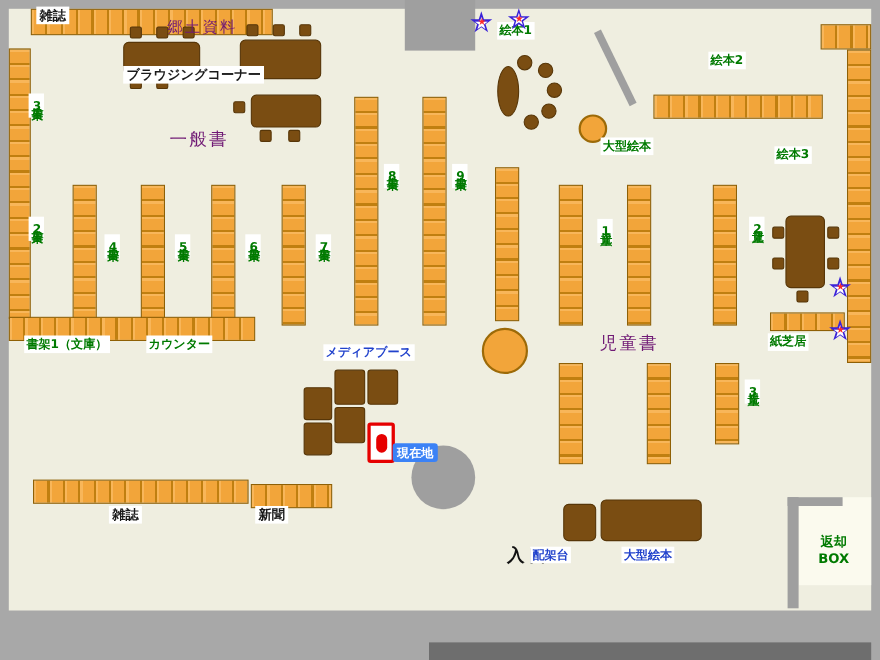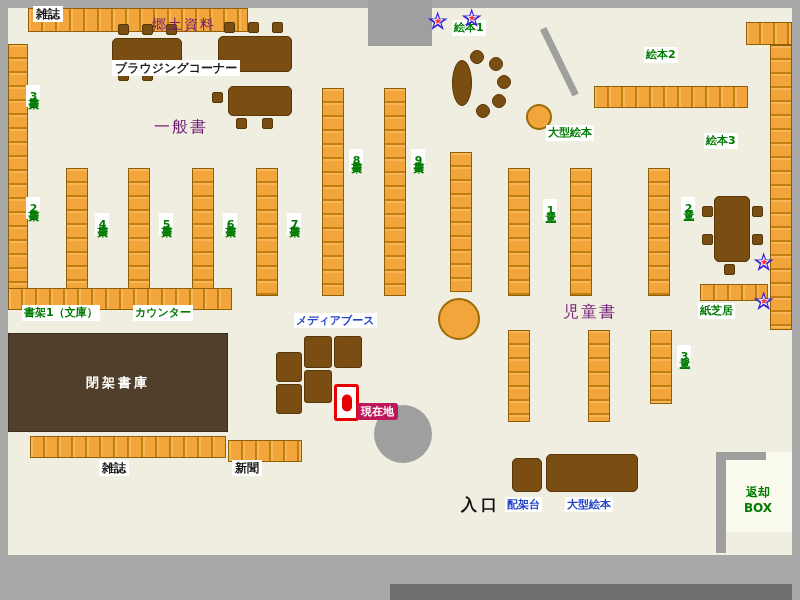"児童書" div.abs { left: 563px -> 545px }
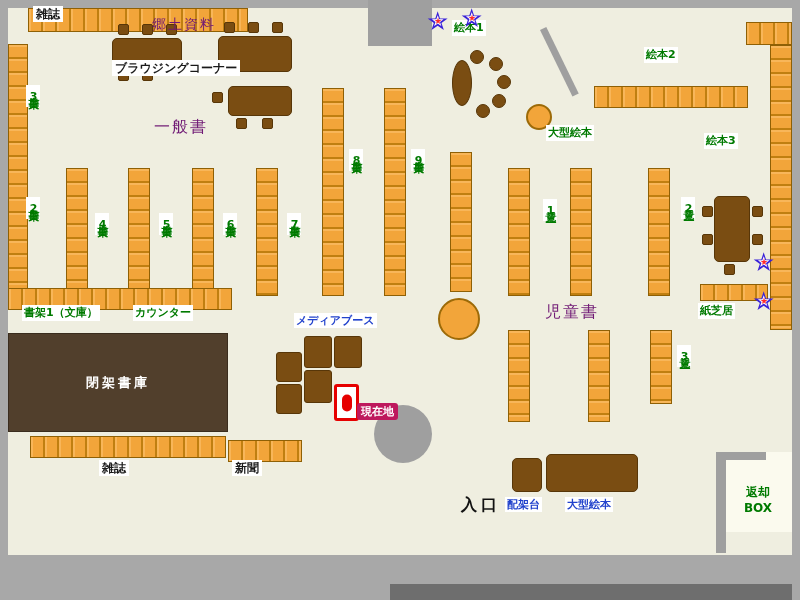"閉架書庫" div.abs { html: <div> <span>閉架書庫</span> </div> -> none }
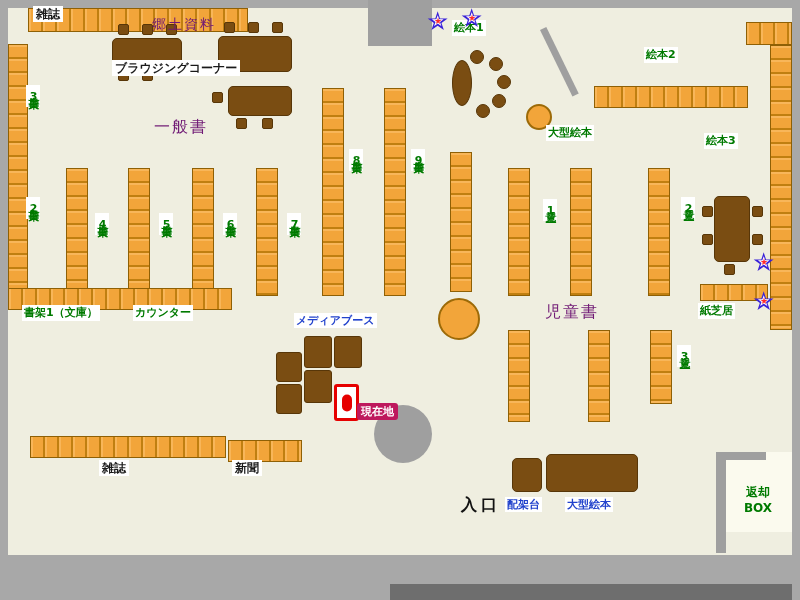"現在地" .cur { background: #be185d -> #3b82f6 }
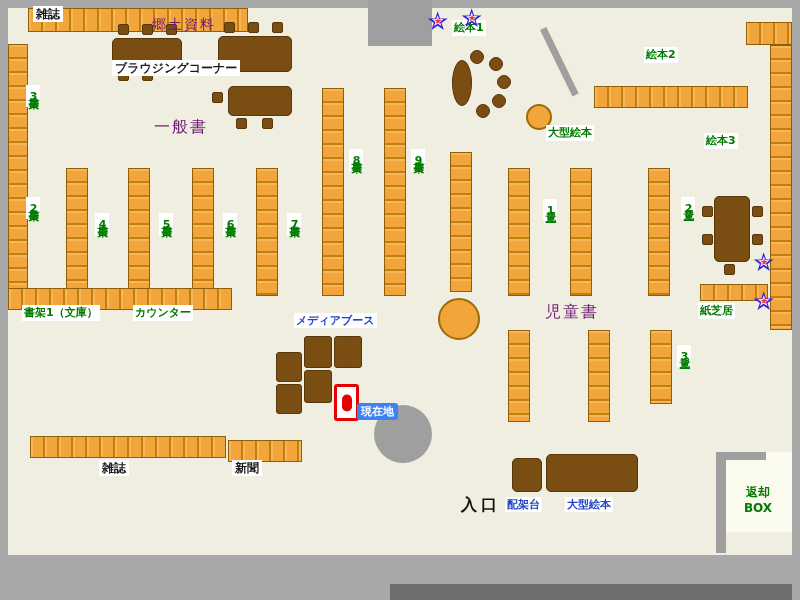"配架台" div.abs { left: 505px -> 482px }
